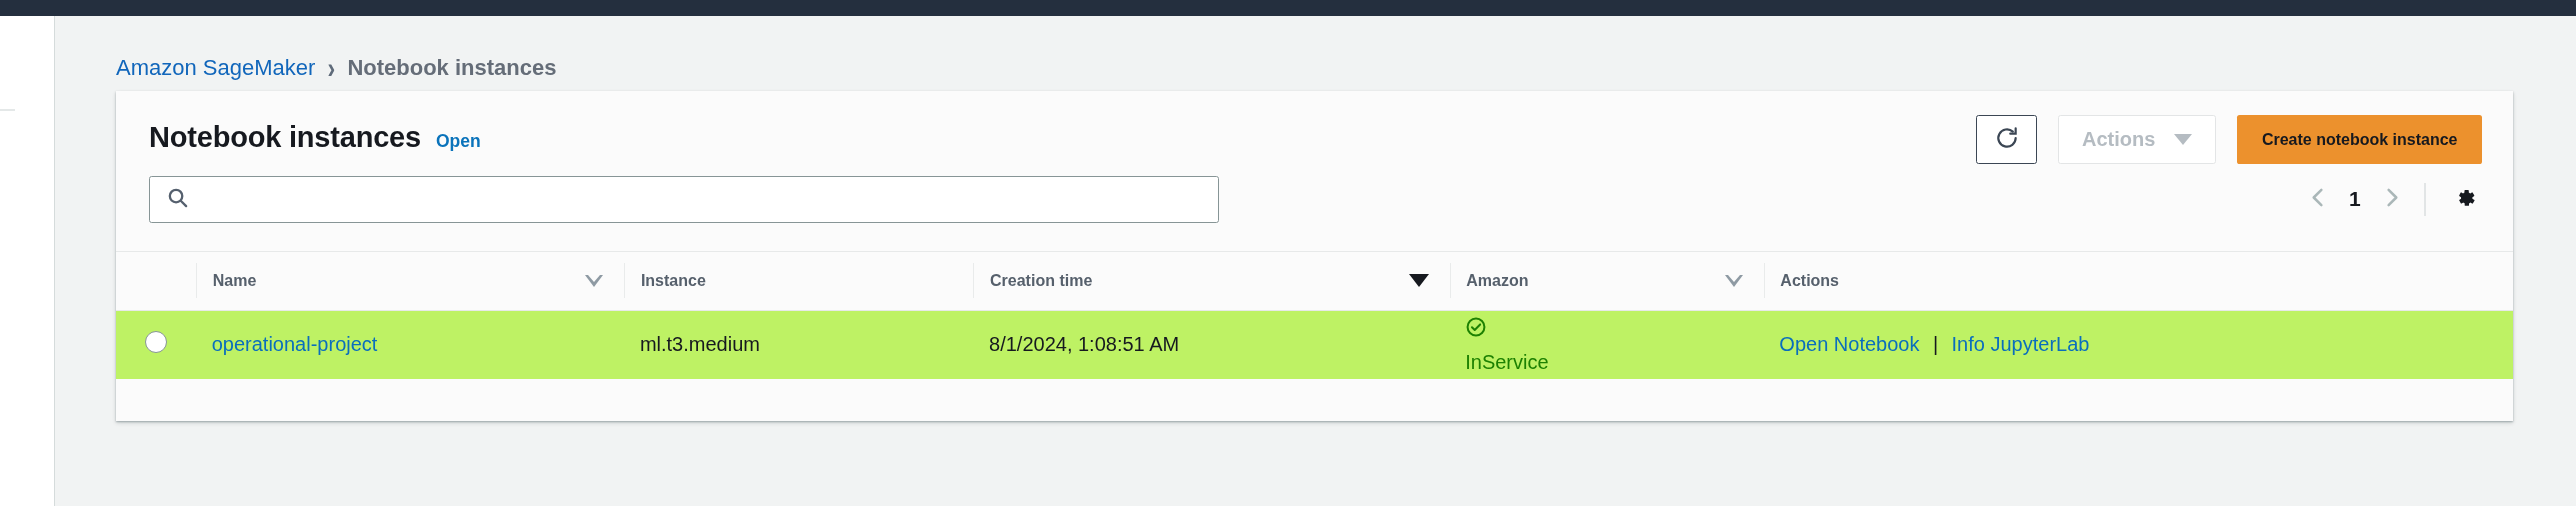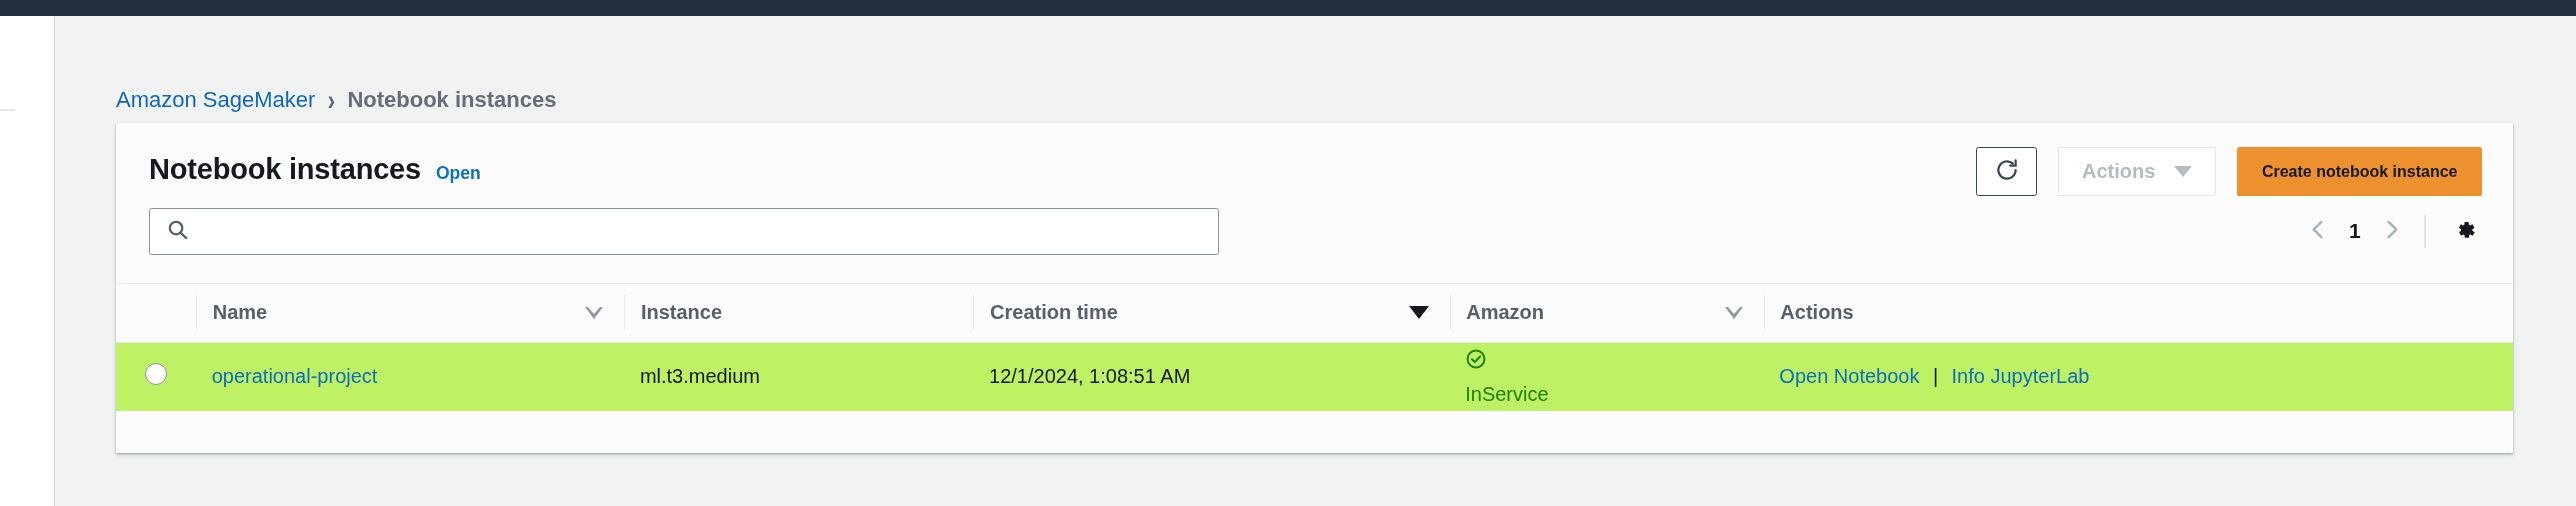"Amazon SageMaker" .content { margin-top: 32px -> none }
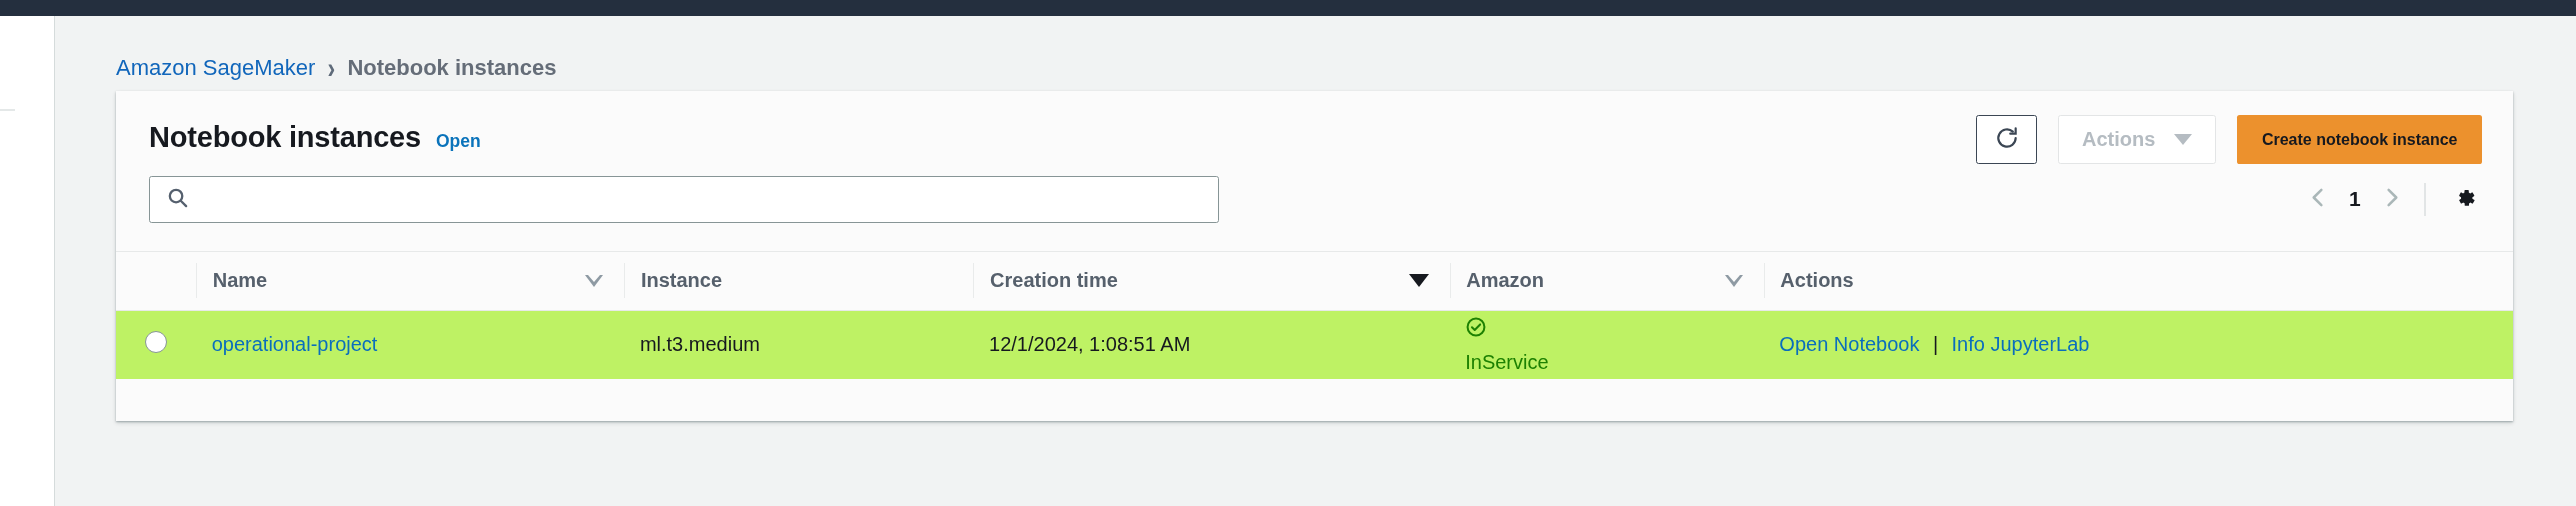"Name" table.grid thead th { font-size: 20px -> 16px }
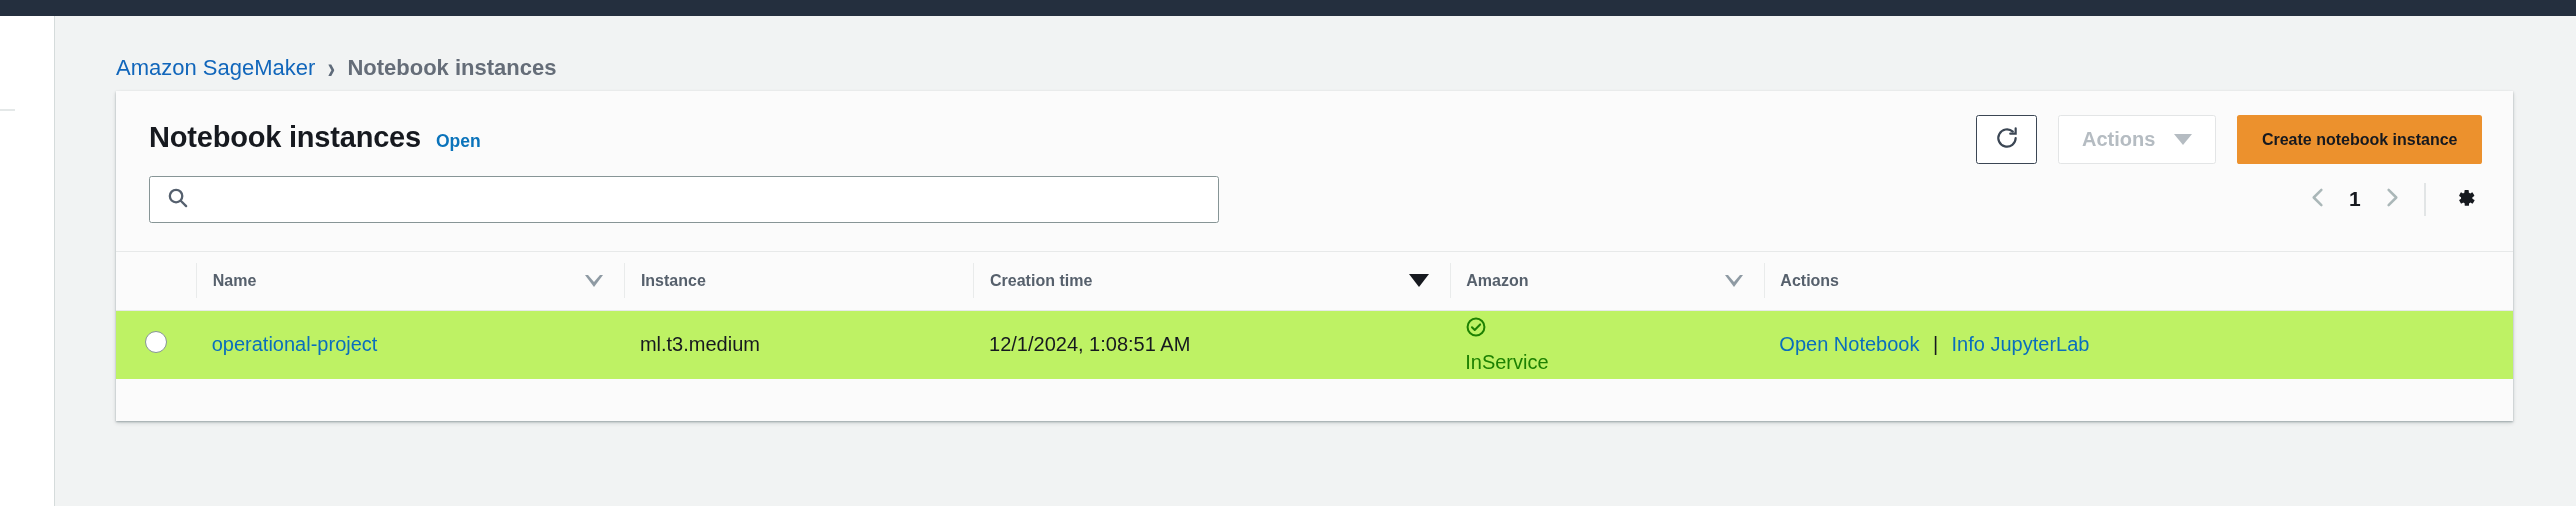"12/1/2024, 1:08:51 AM" td { text: 12/1/2024 -> 8/1/2024 }
